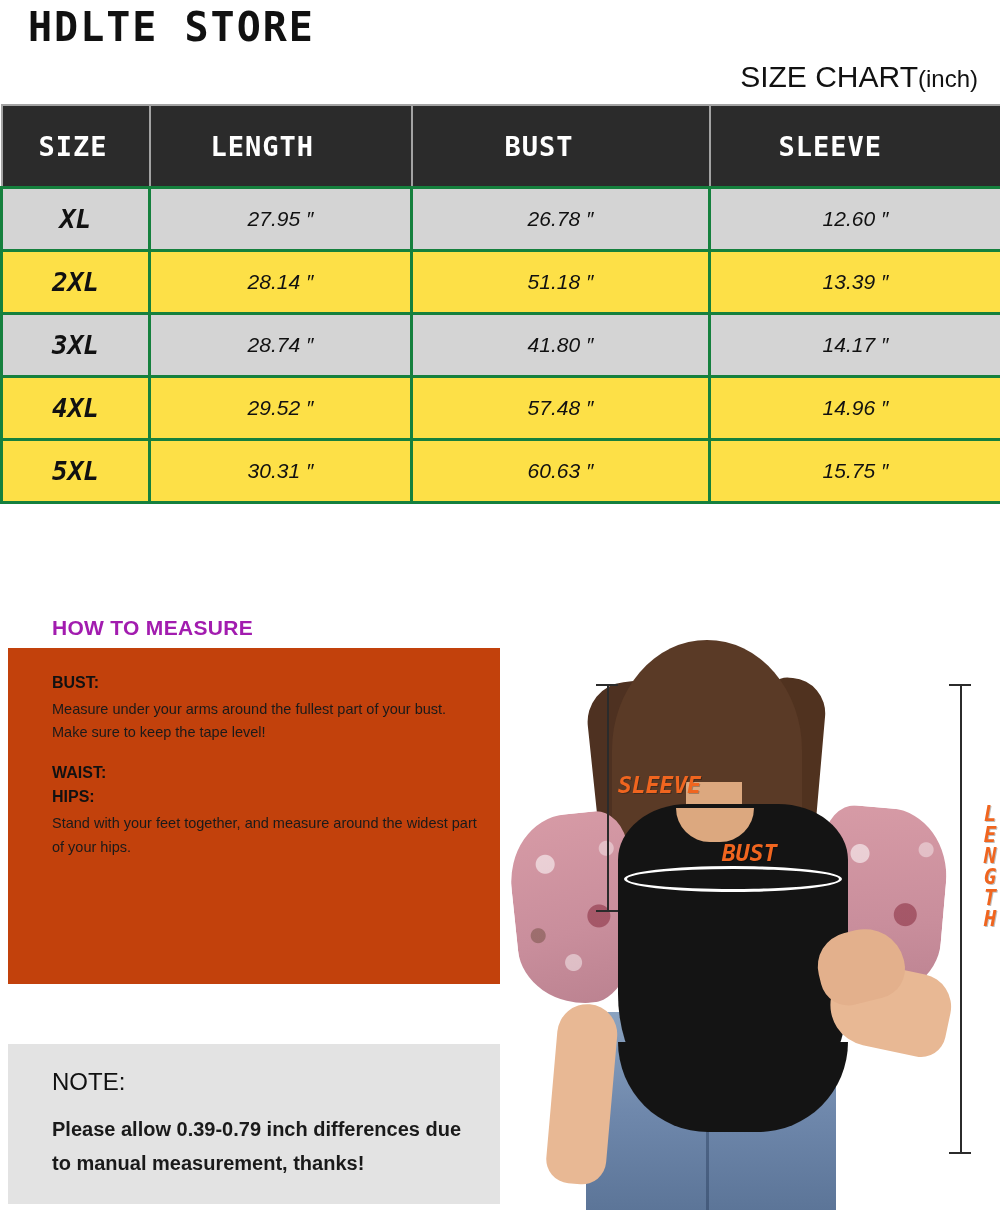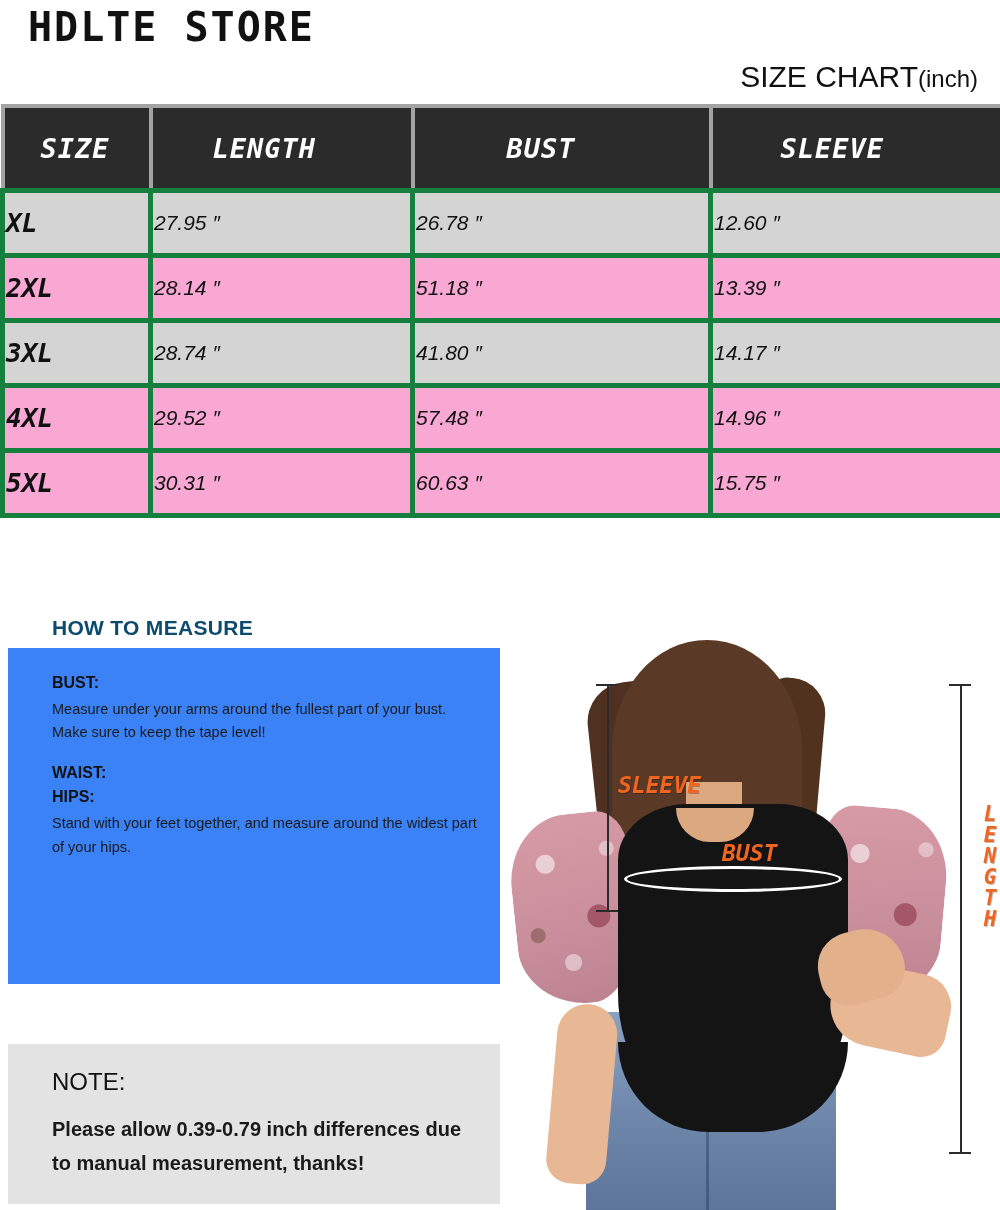"SIZE" table.size-table thead th { border: 4px solid #a3a3a3 -> 2px solid #a3a3a3; font-style: italic -> none }
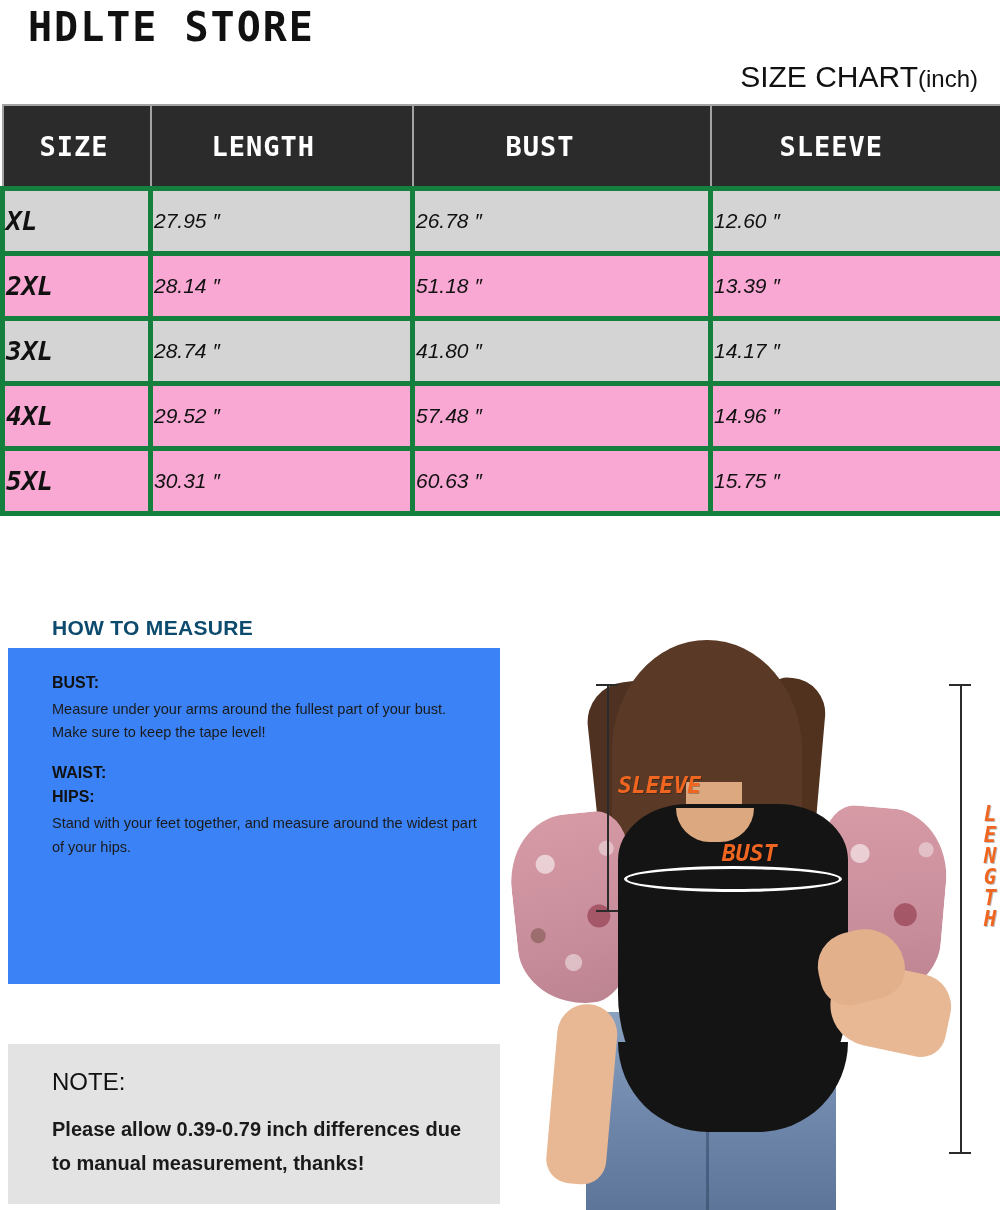"XL" table.size-table th, table.size-table td { border: 5px solid #15803d -> 3px solid #15803d; text-align: none -> center }
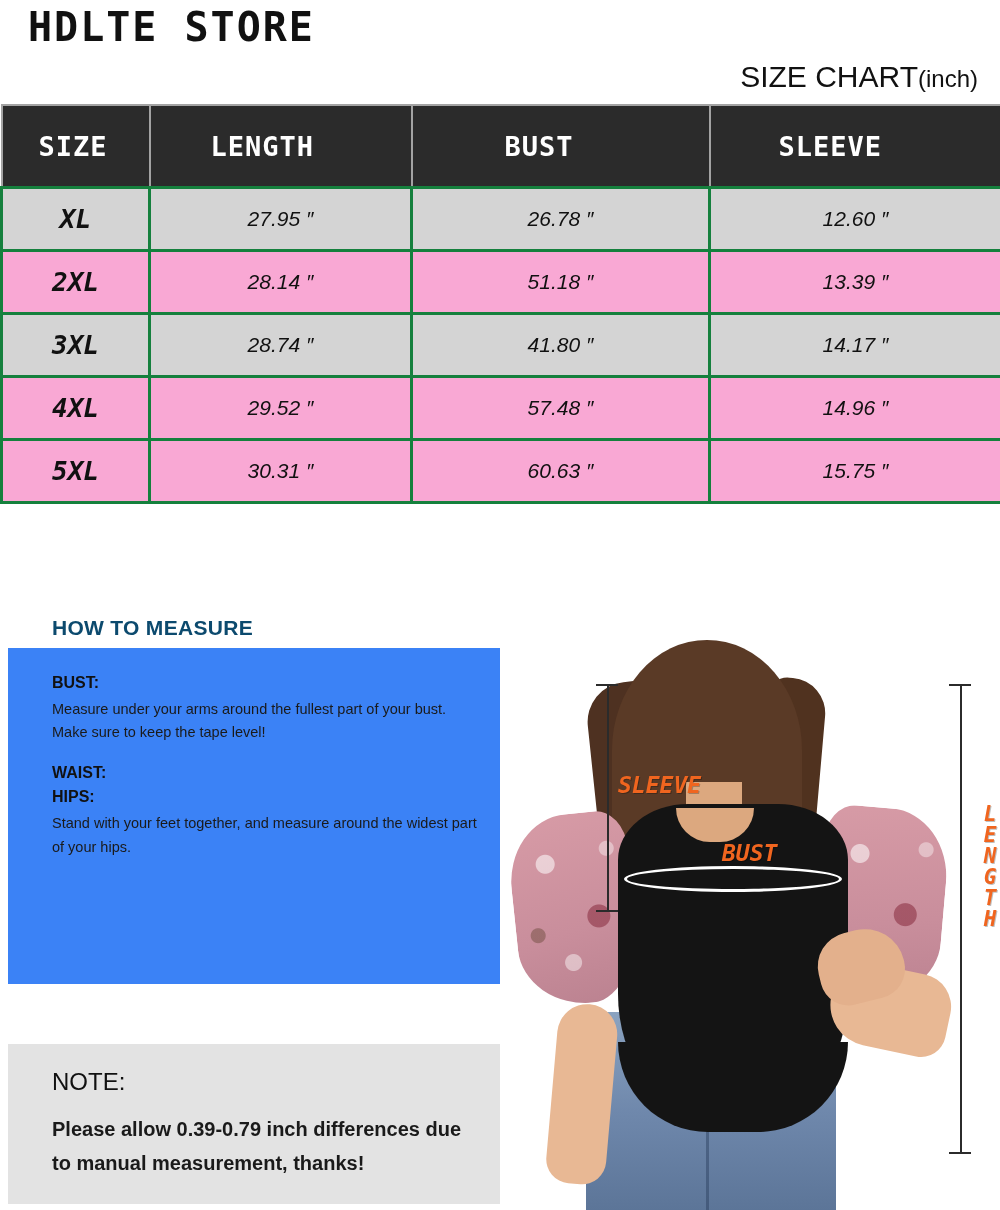"2XL" table.size-table tbody tr.plain td { background: #f9a8d4 -> #fde047 }
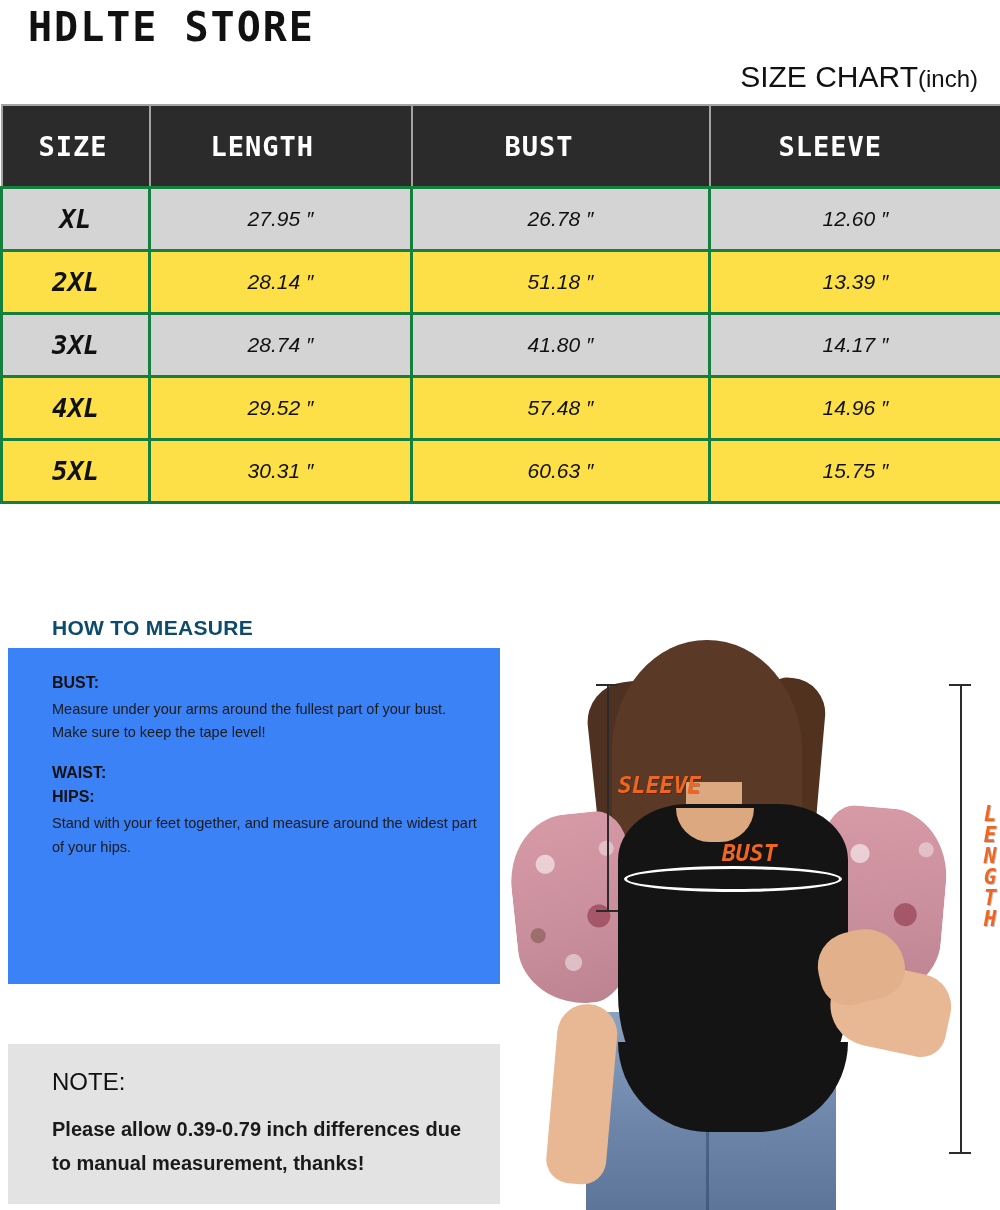"HOW TO MEASURE" .htm-title { color: #0c4a6e -> #a21caf }
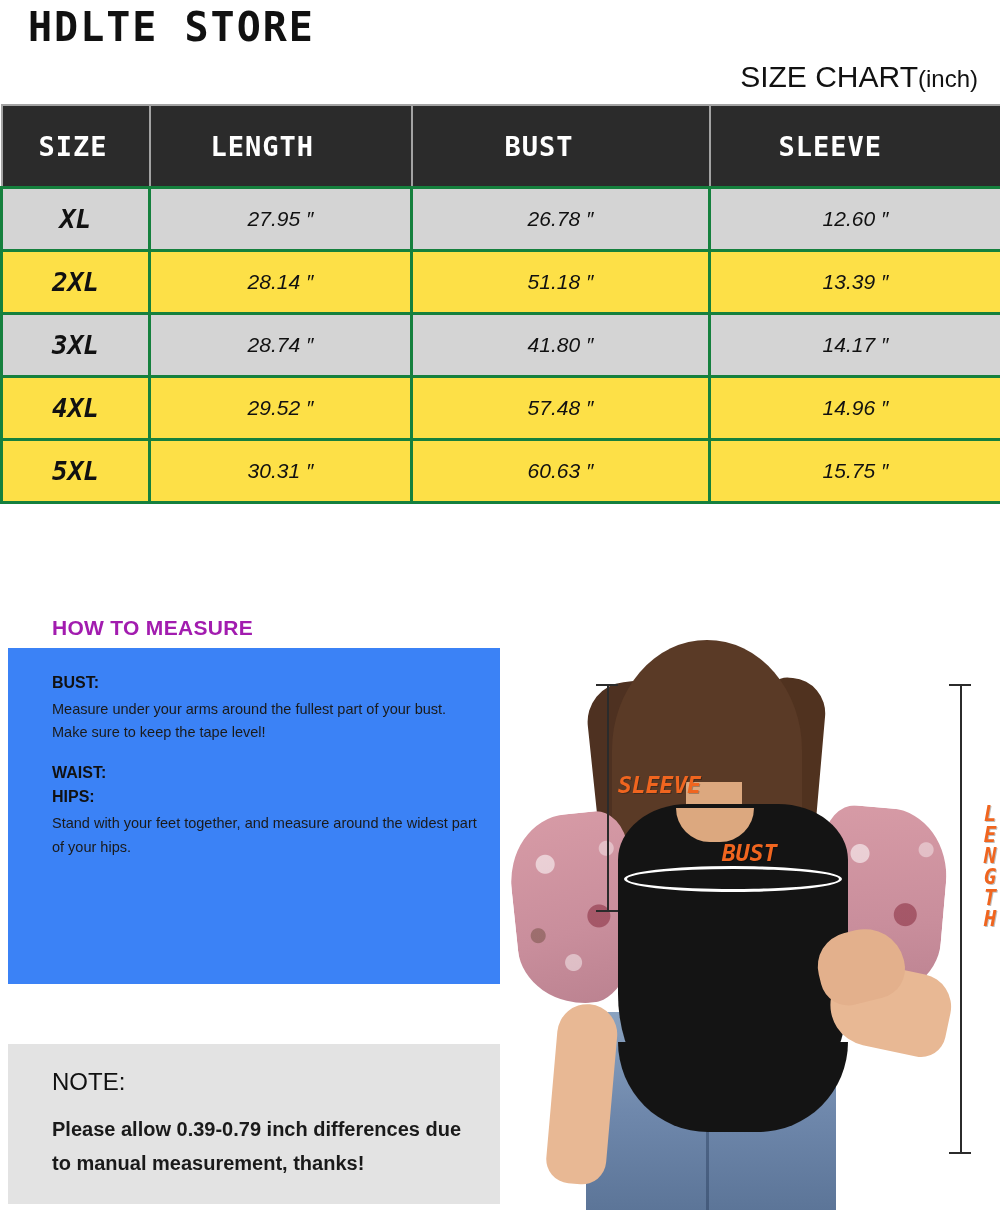"BUST:" .htm-box { background: #3b82f6 -> #c2410c }
